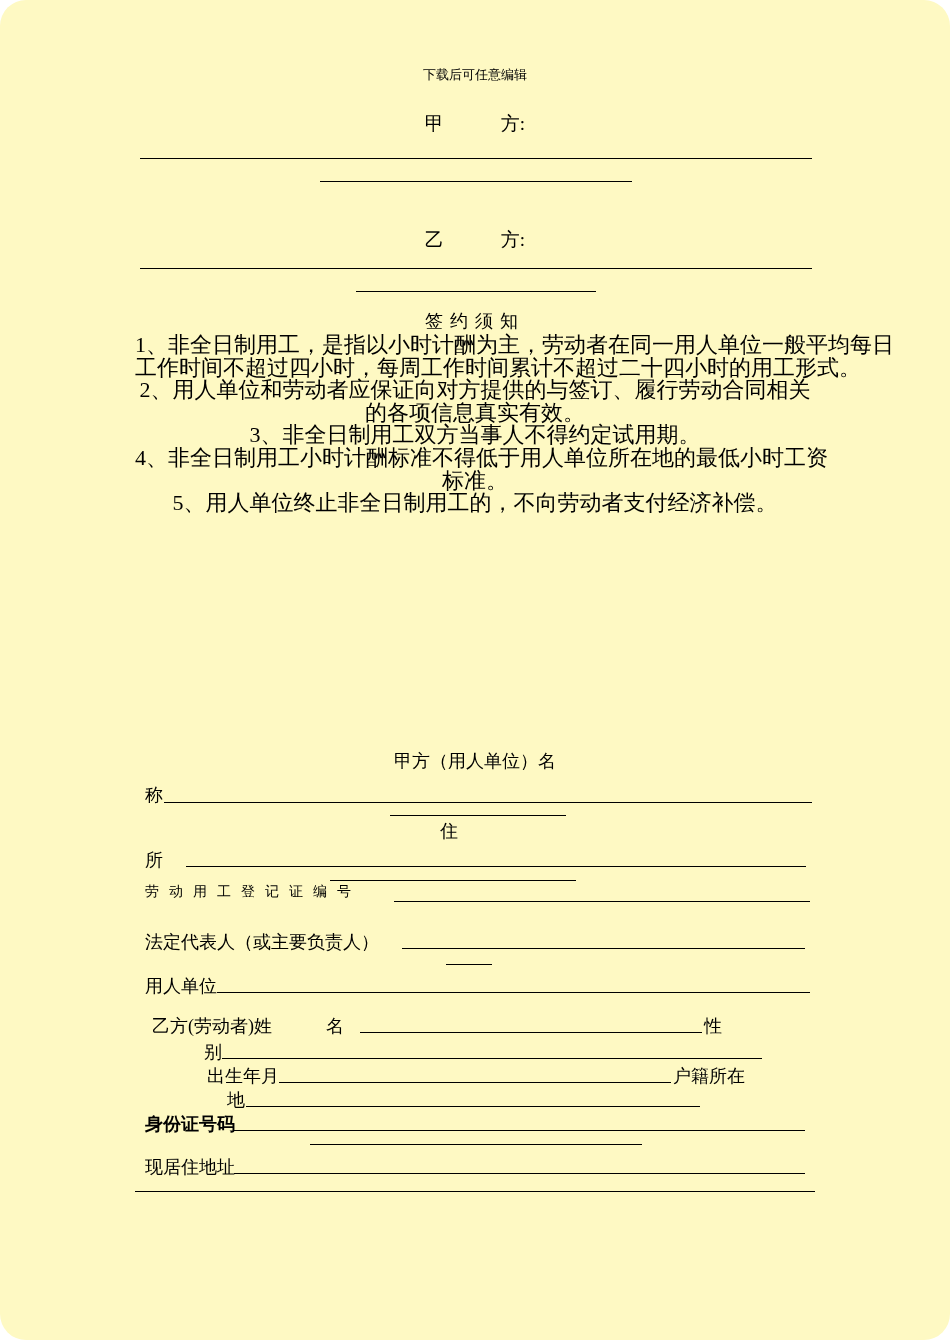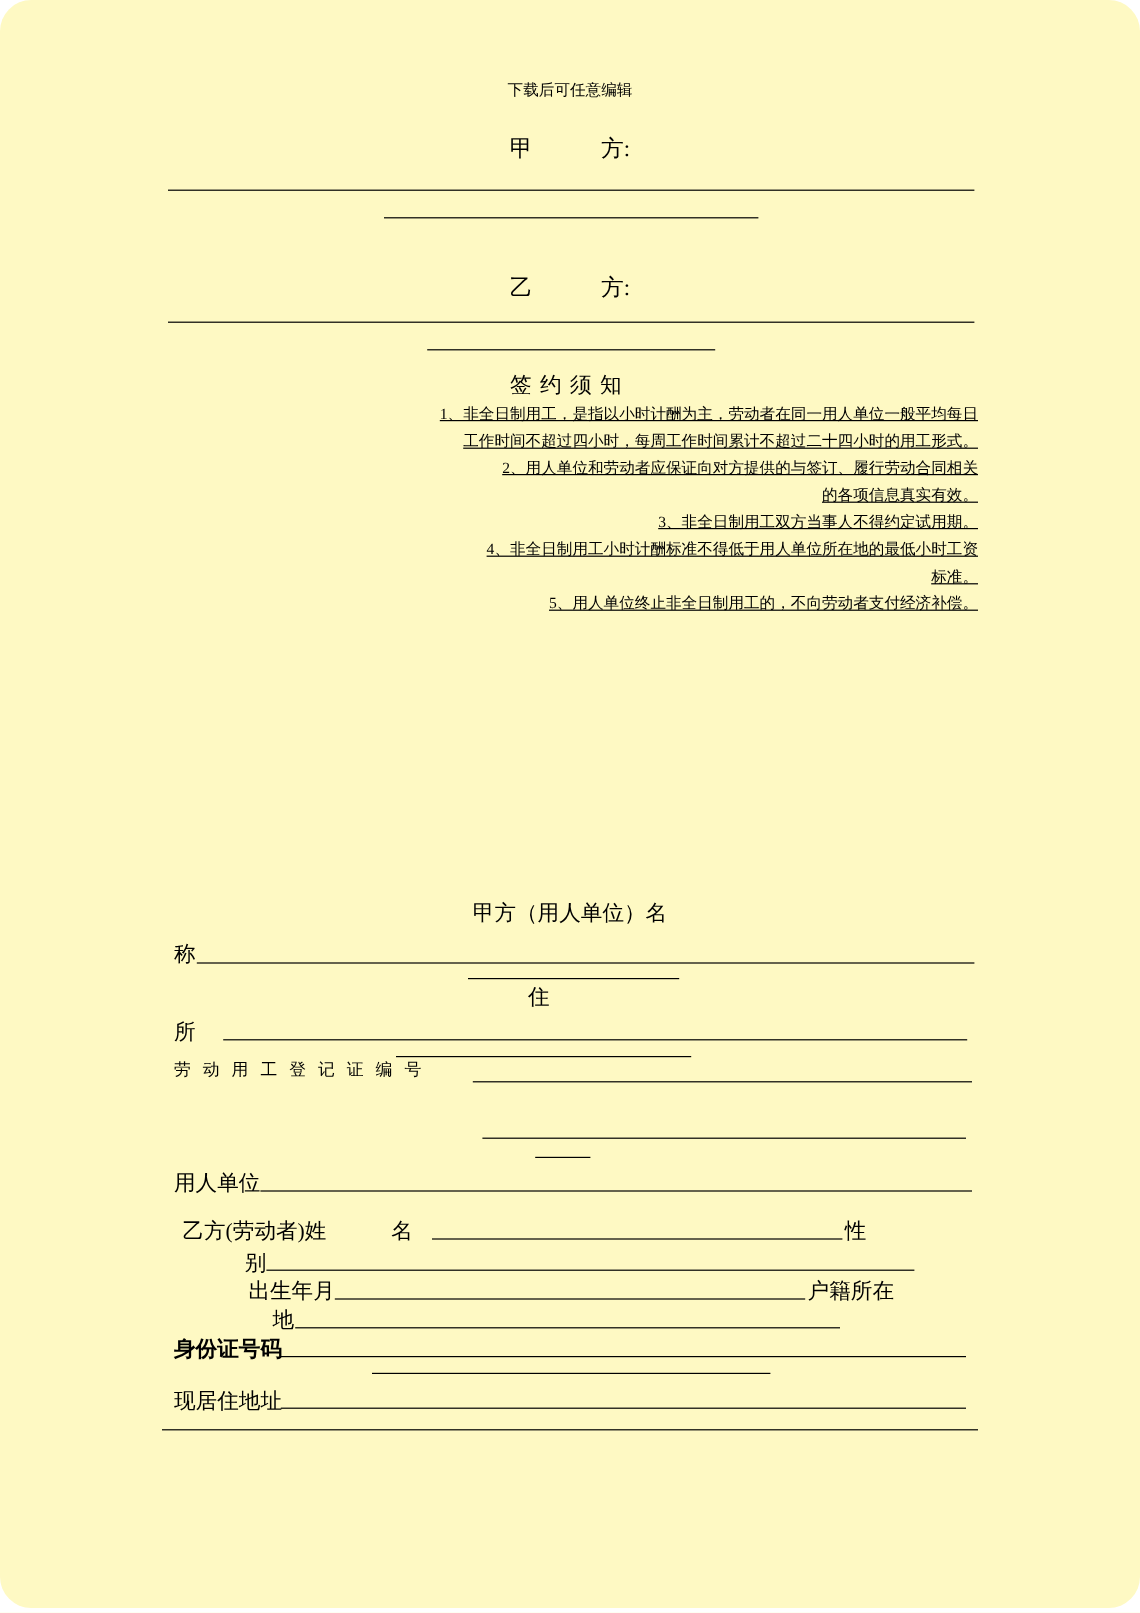"1、非全日制用工，是指以小时计酬为主，劳动者在同一用人单位一般平均每日" .nblock { font-size: 13px -> 22px; text-align: right -> center; text-decoration: underline -> none }
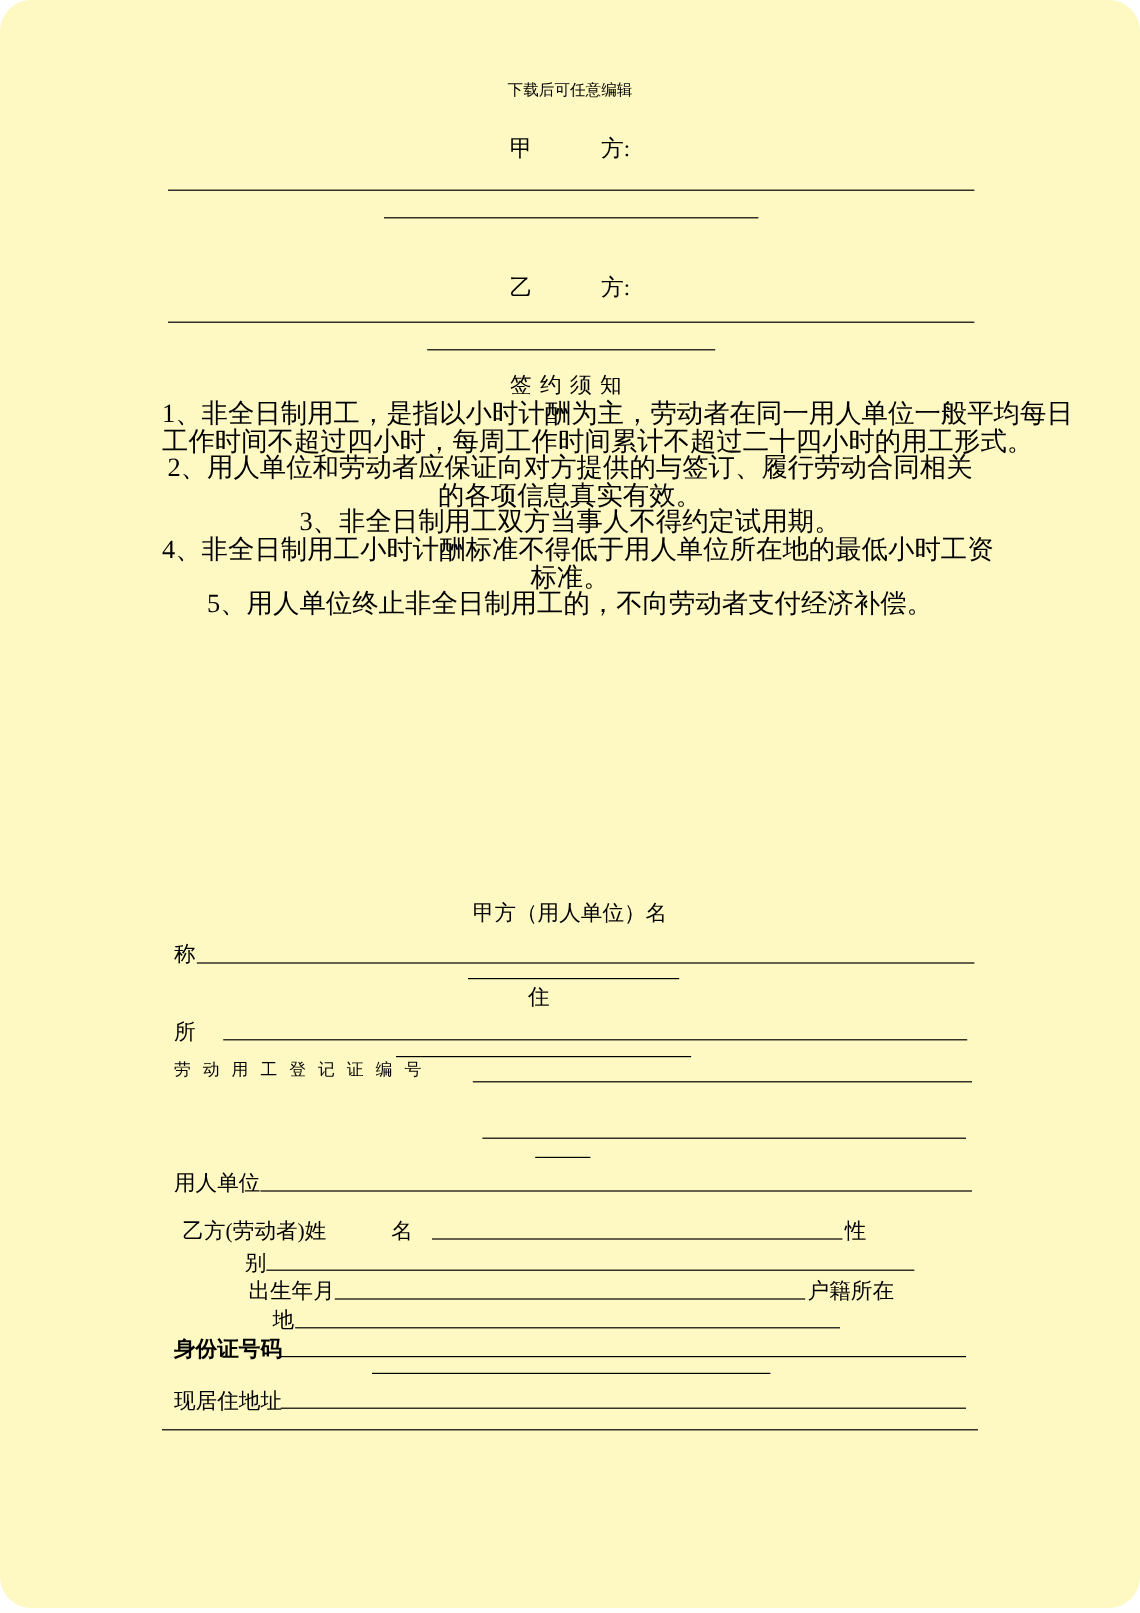"法定代表人（或主要负责人）" div.abs { html: none -> <div>法定代表人（或主要负责人）</div> }
